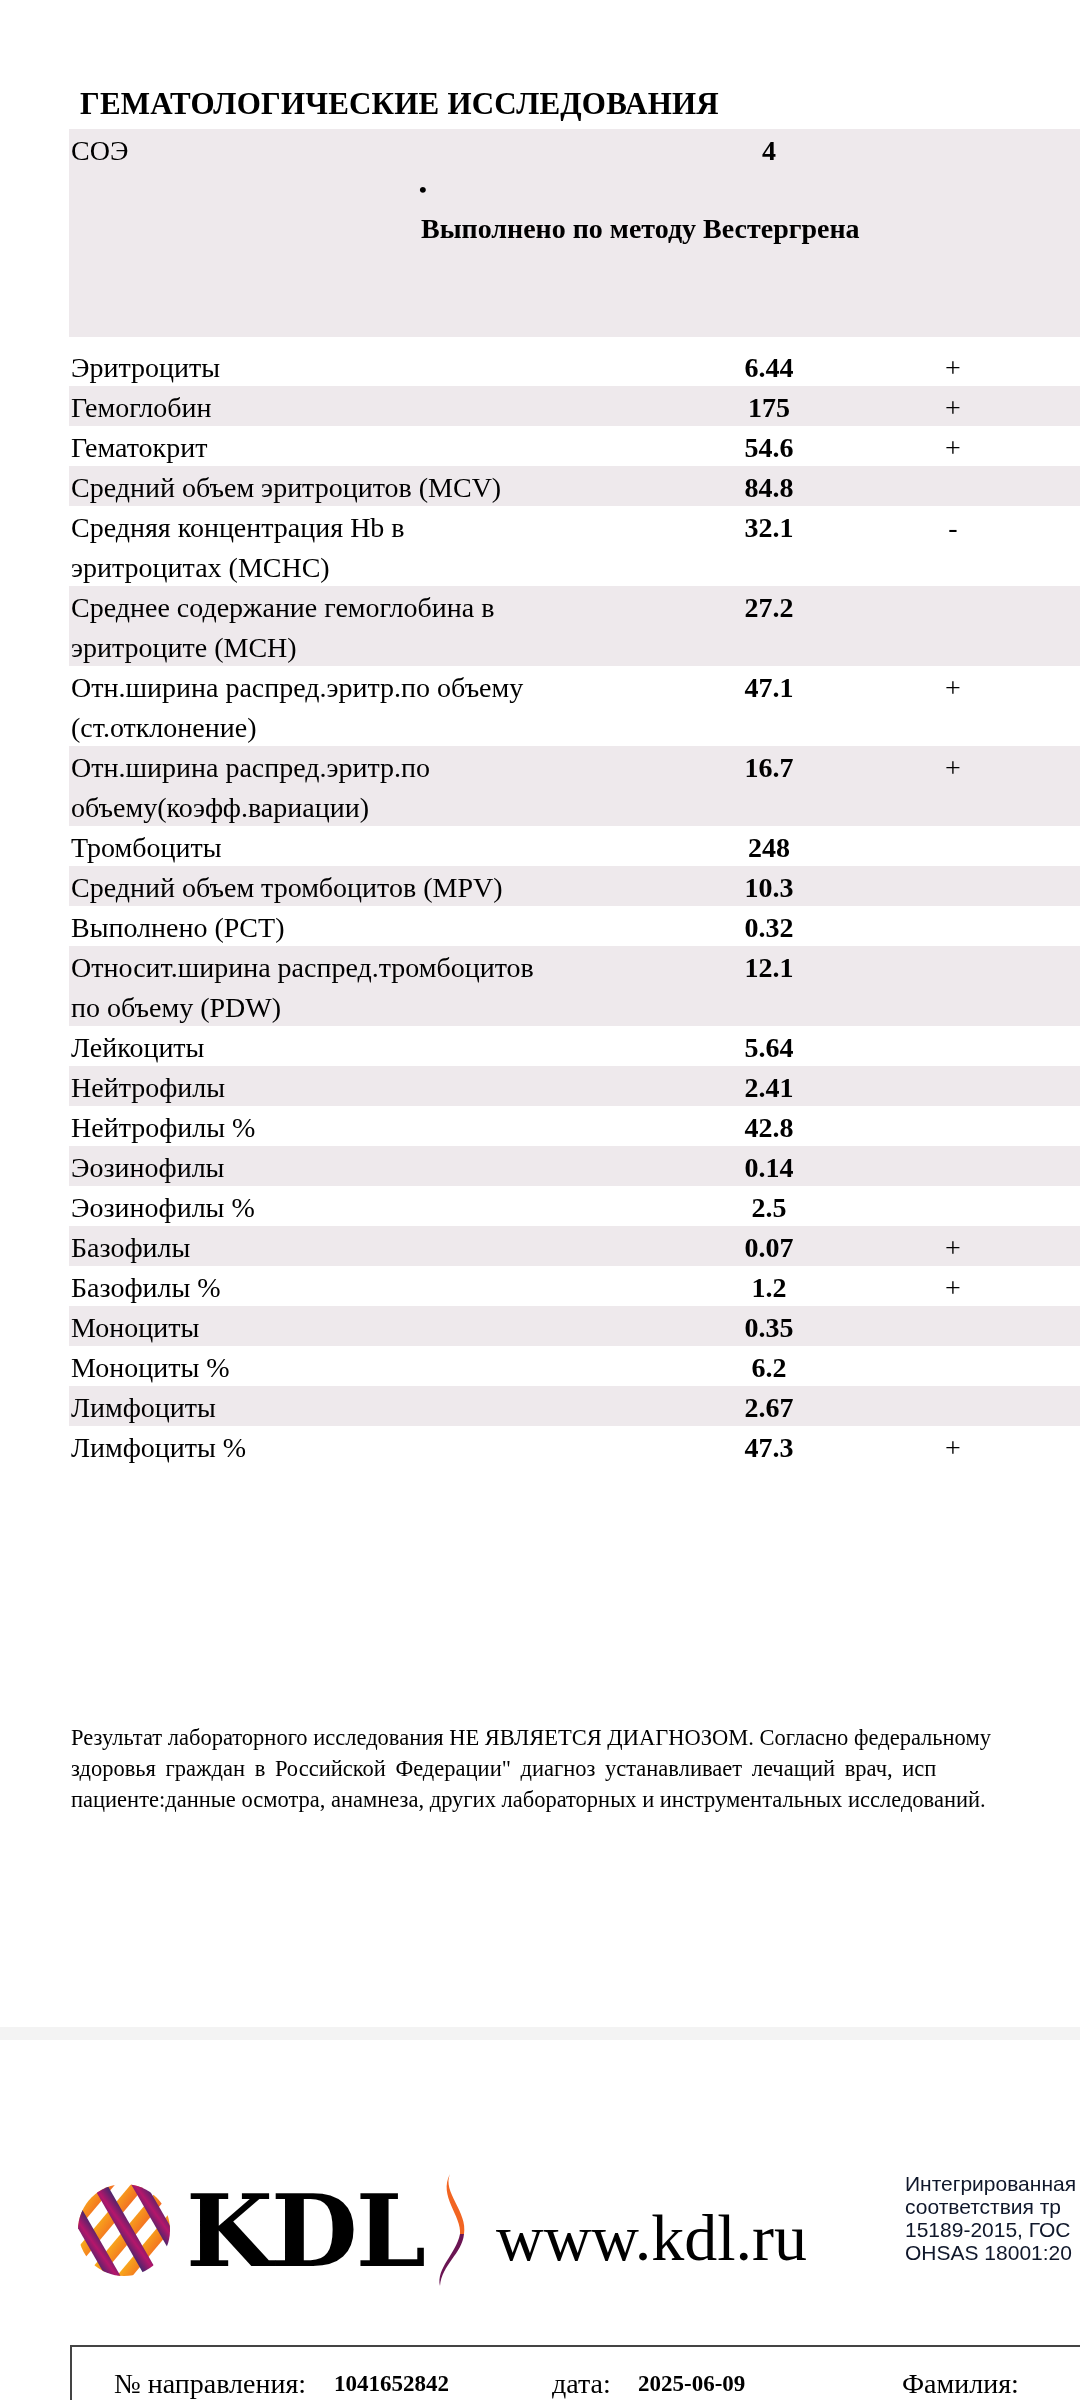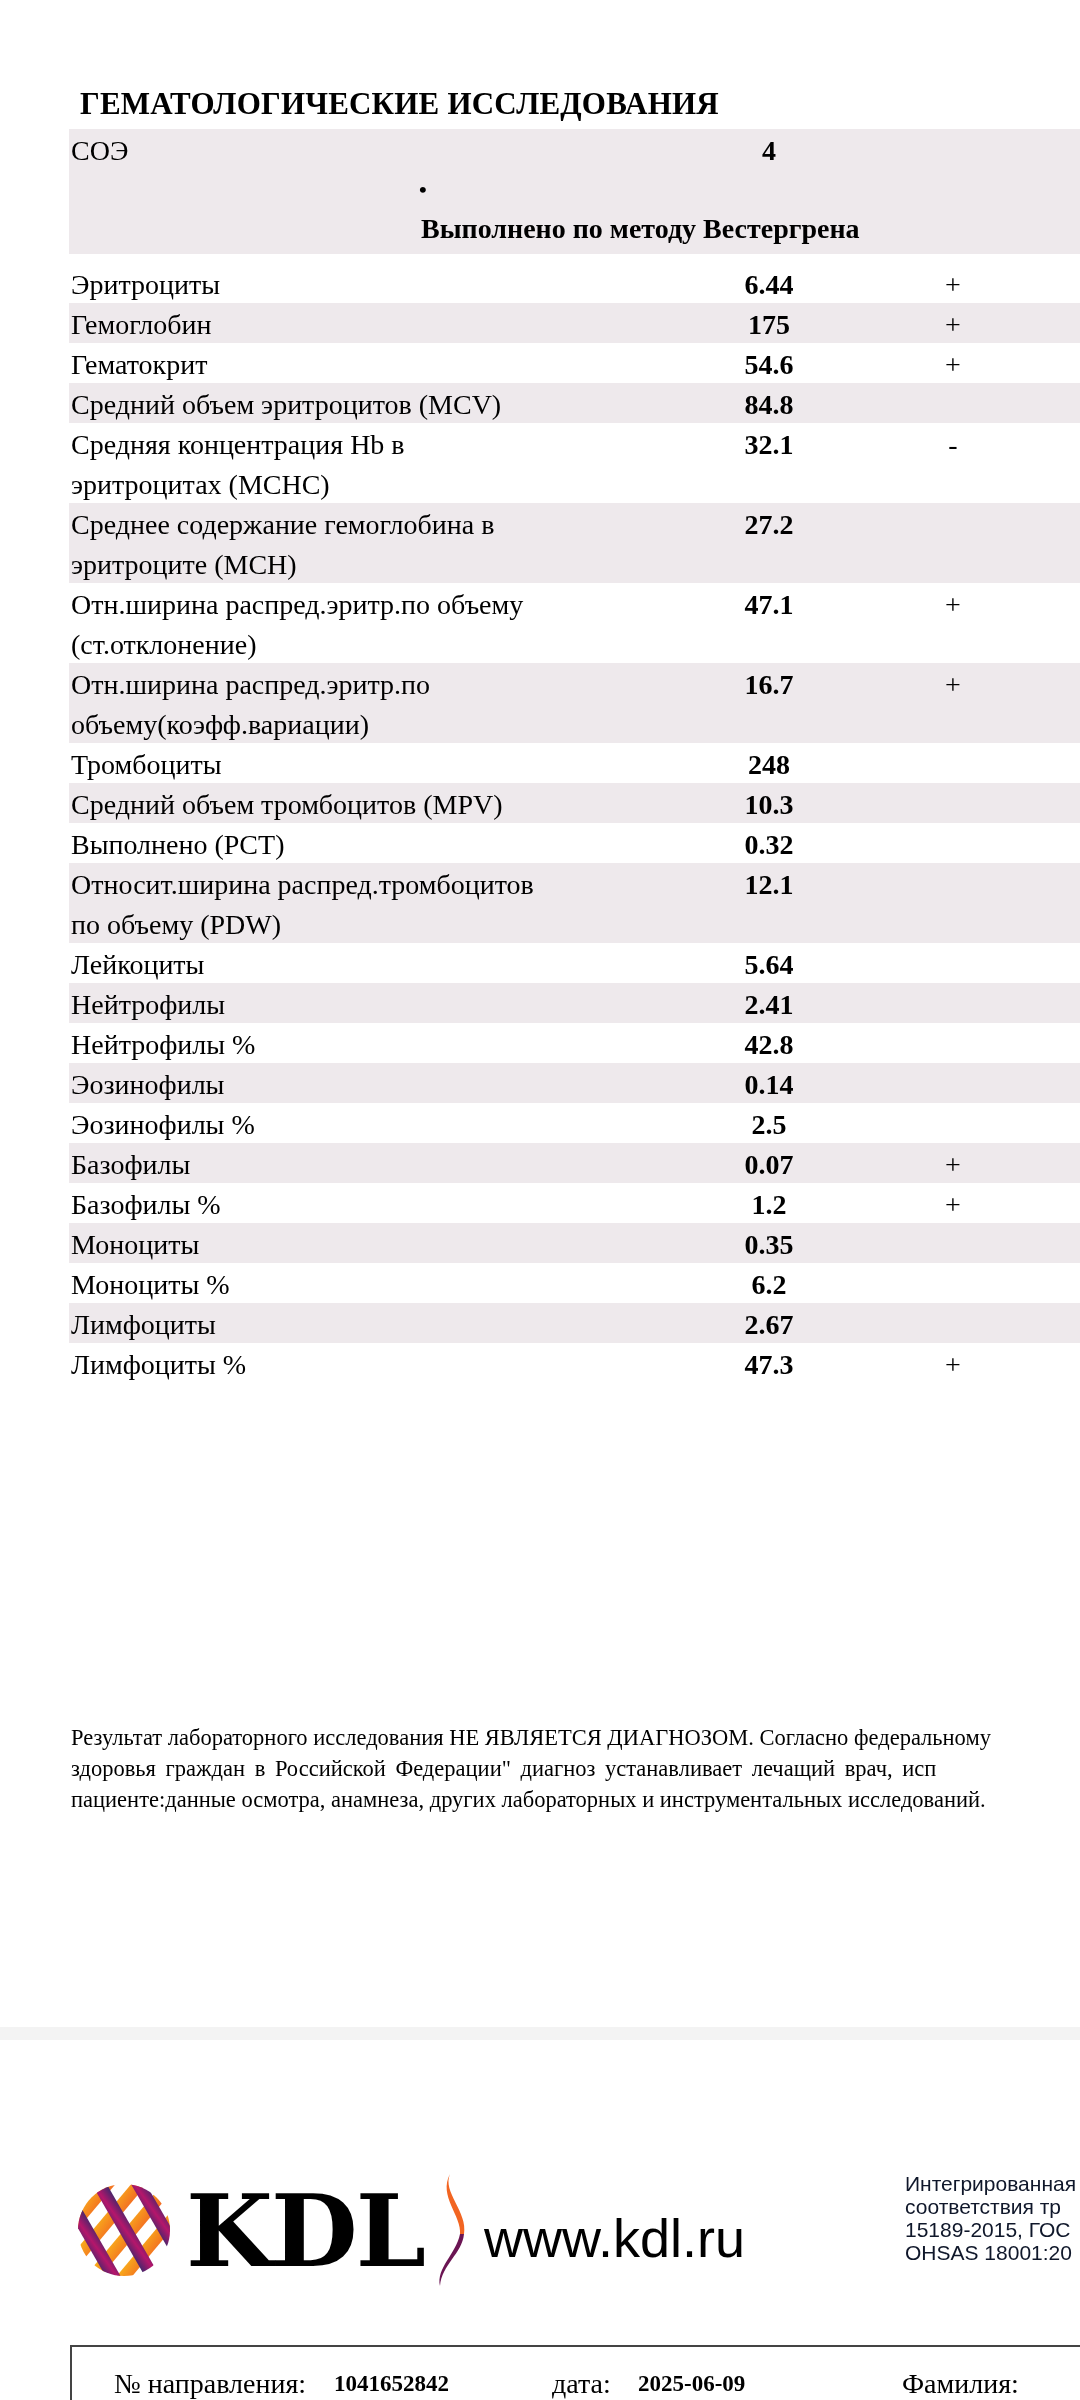"СОЭ" .esr { height: 125px -> 208px }
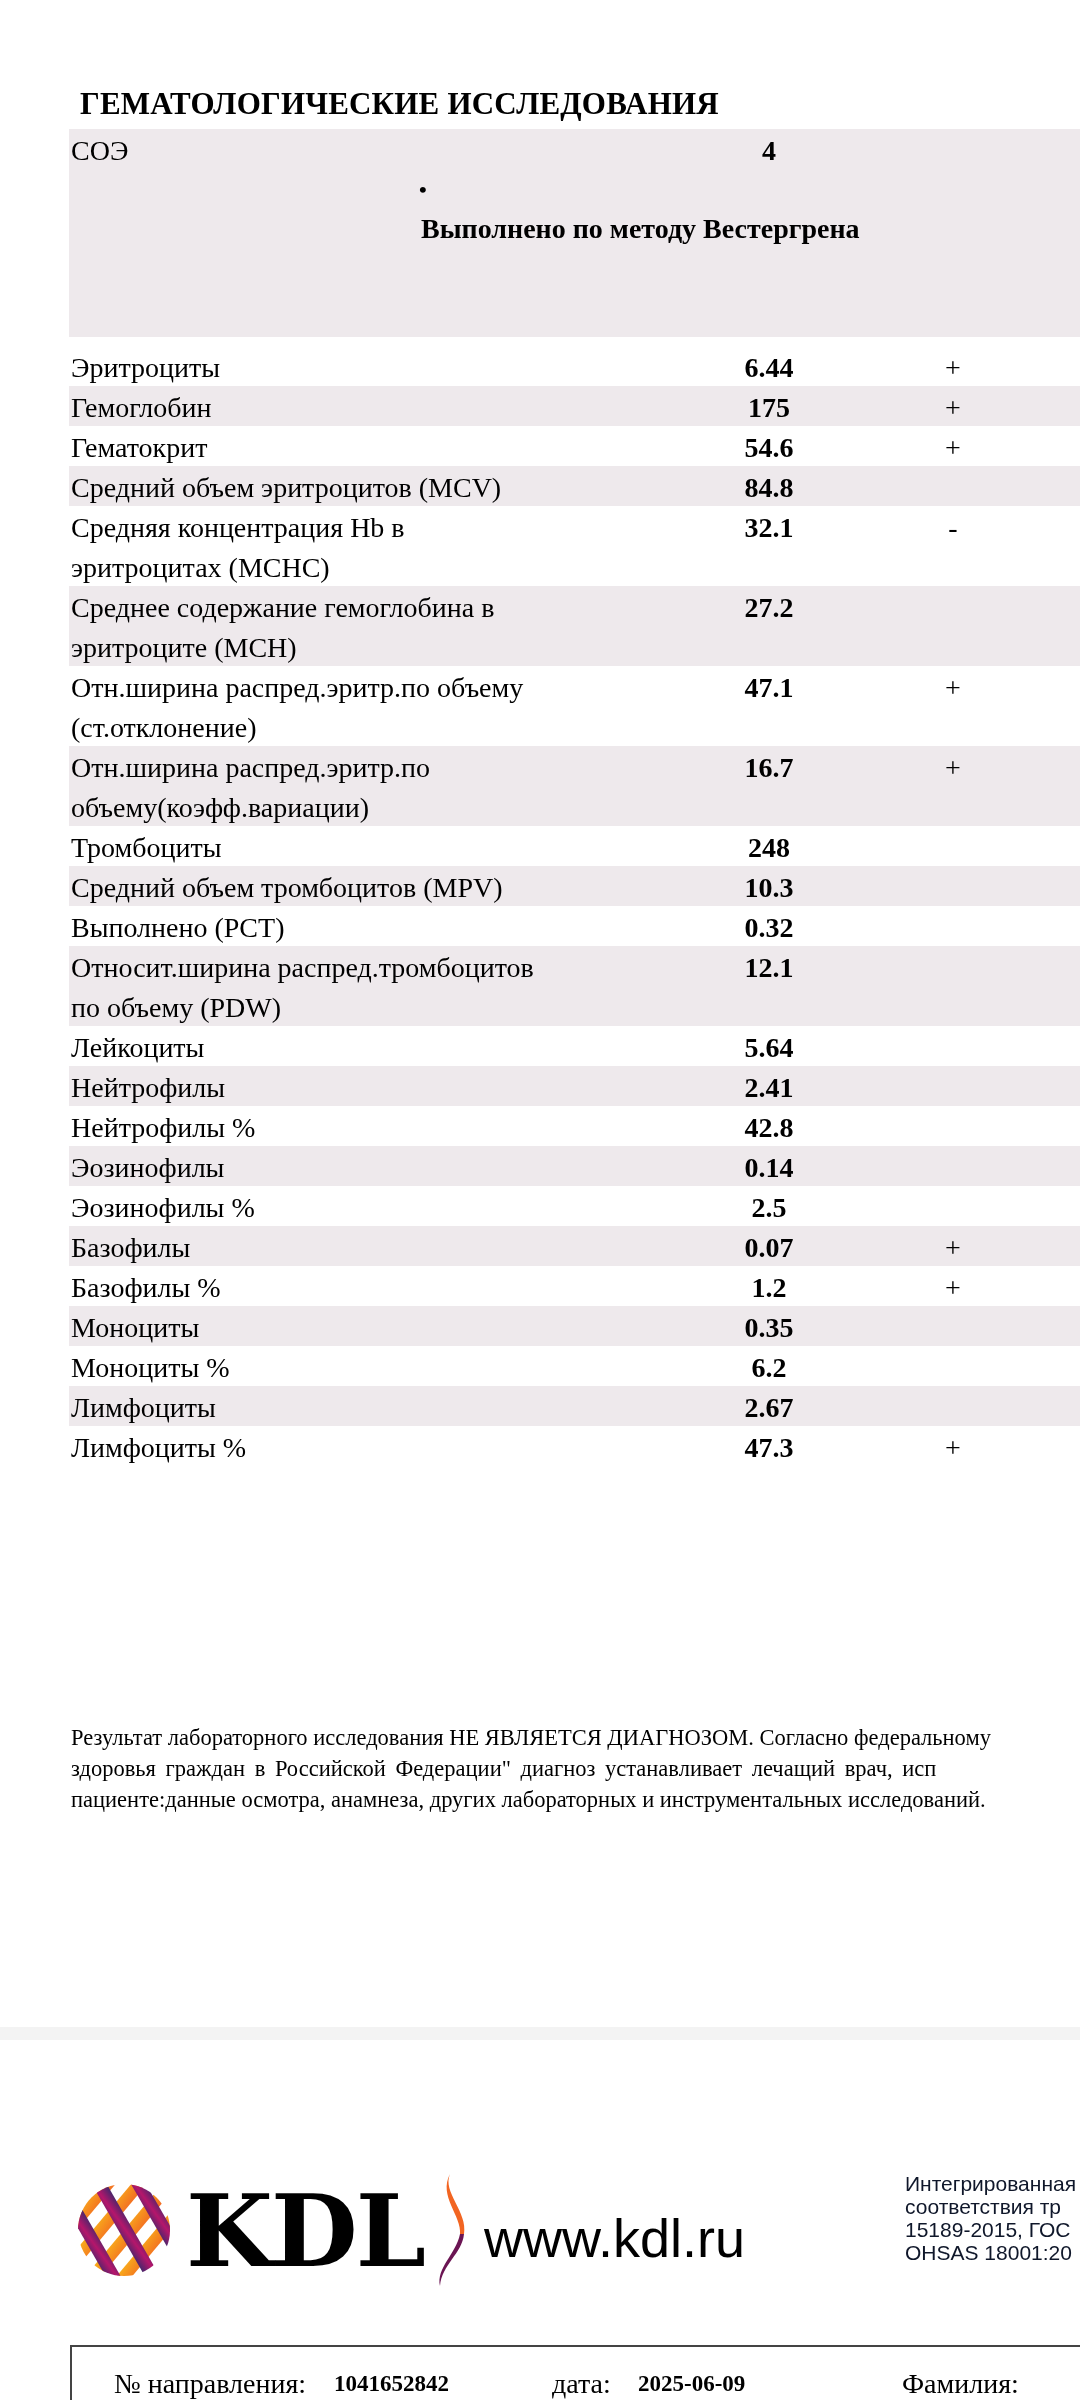"www.kdl.ru" .logo-url { font-family: Liberation Sans, sans-serif -> Liberation Serif, serif; font-size: 54px -> 66px; left: 408px -> 420px }
